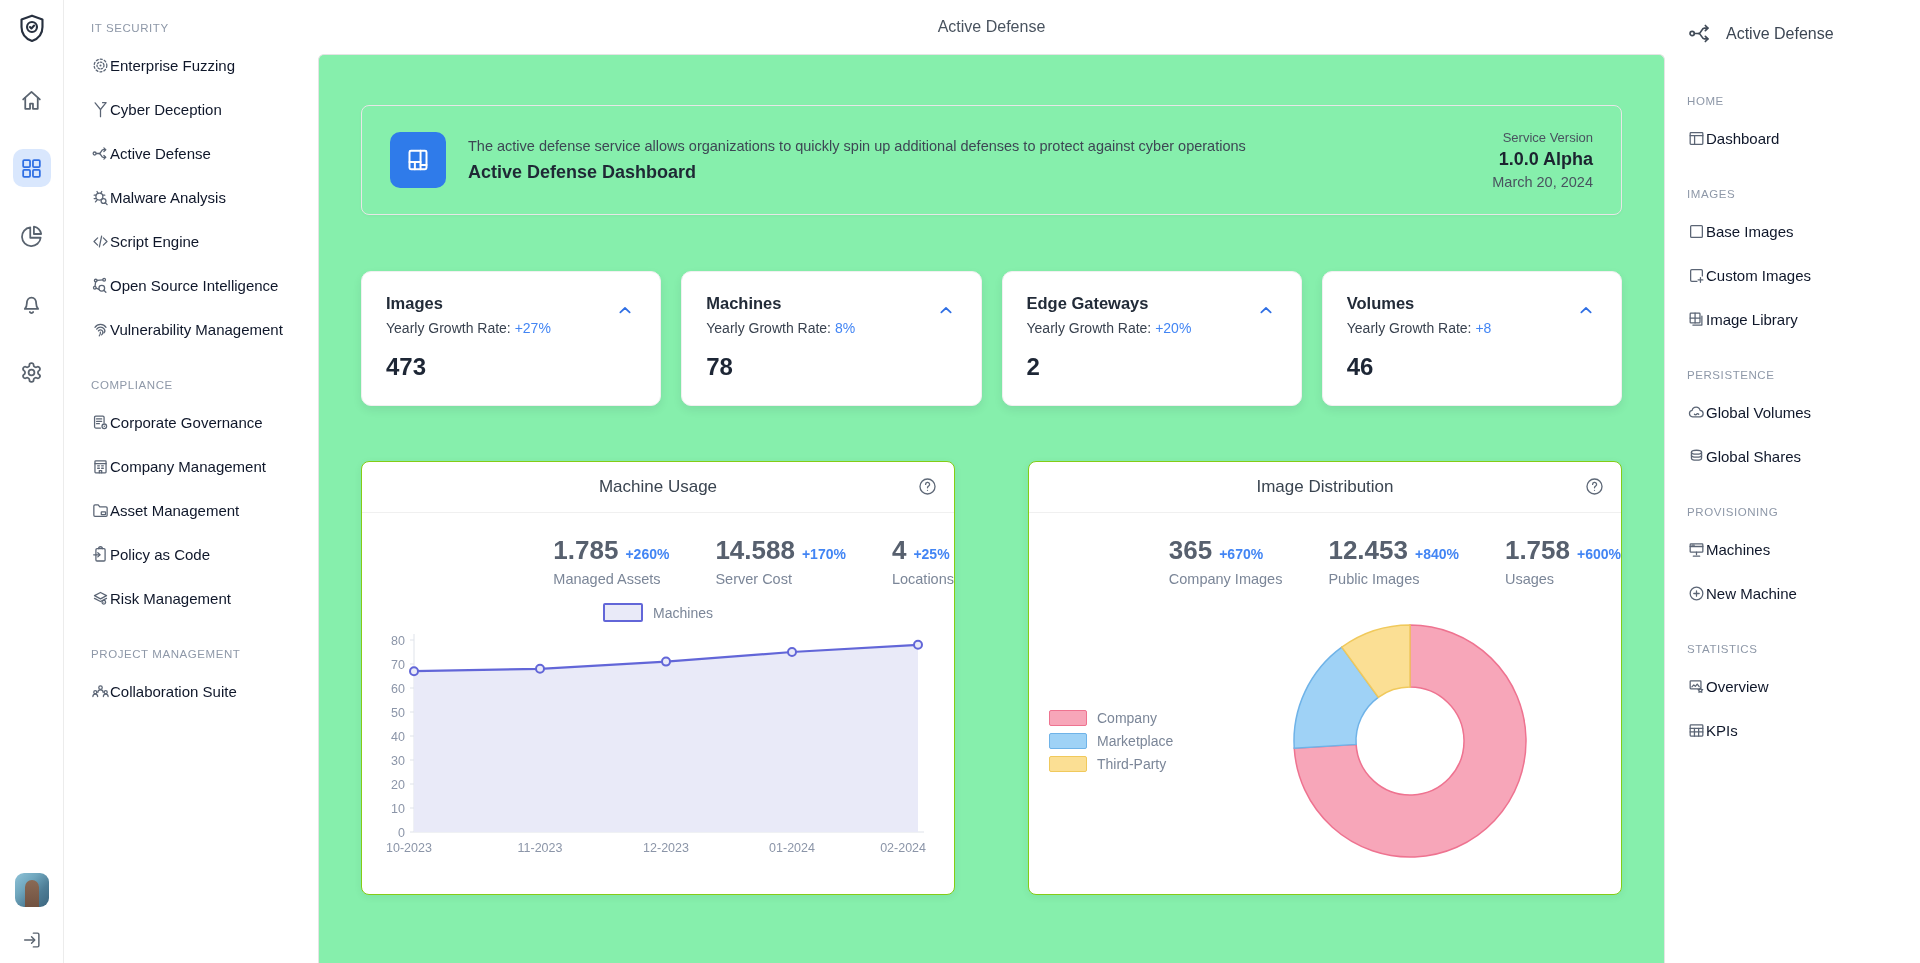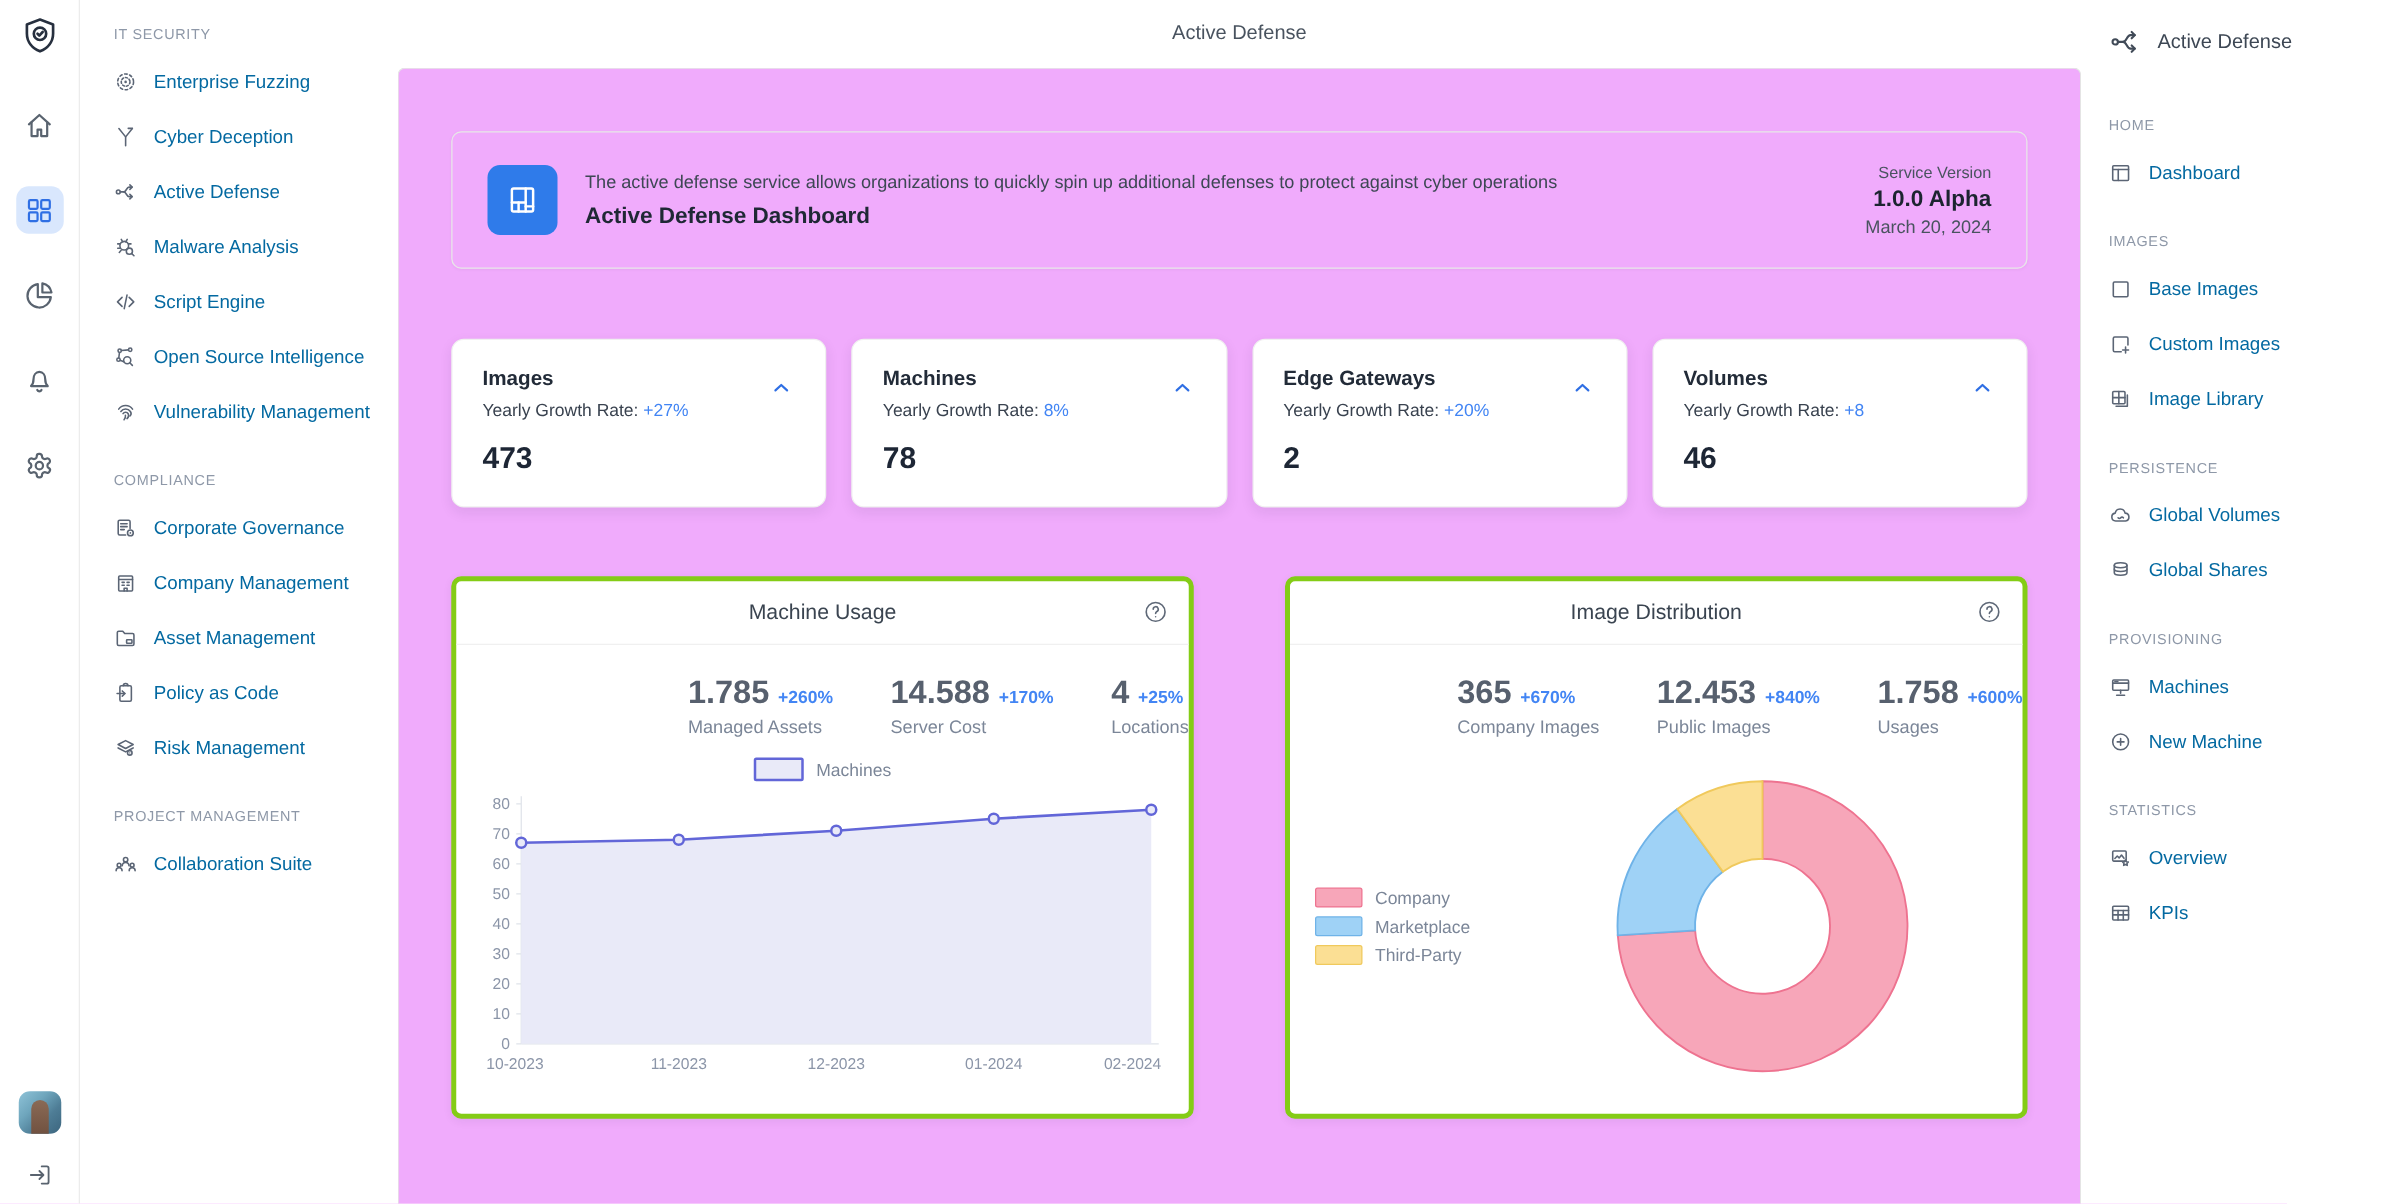"Enterprise Fuzzing" .nav-item { color: #0369a1 -> #0f172a; gap: 13px -> none }
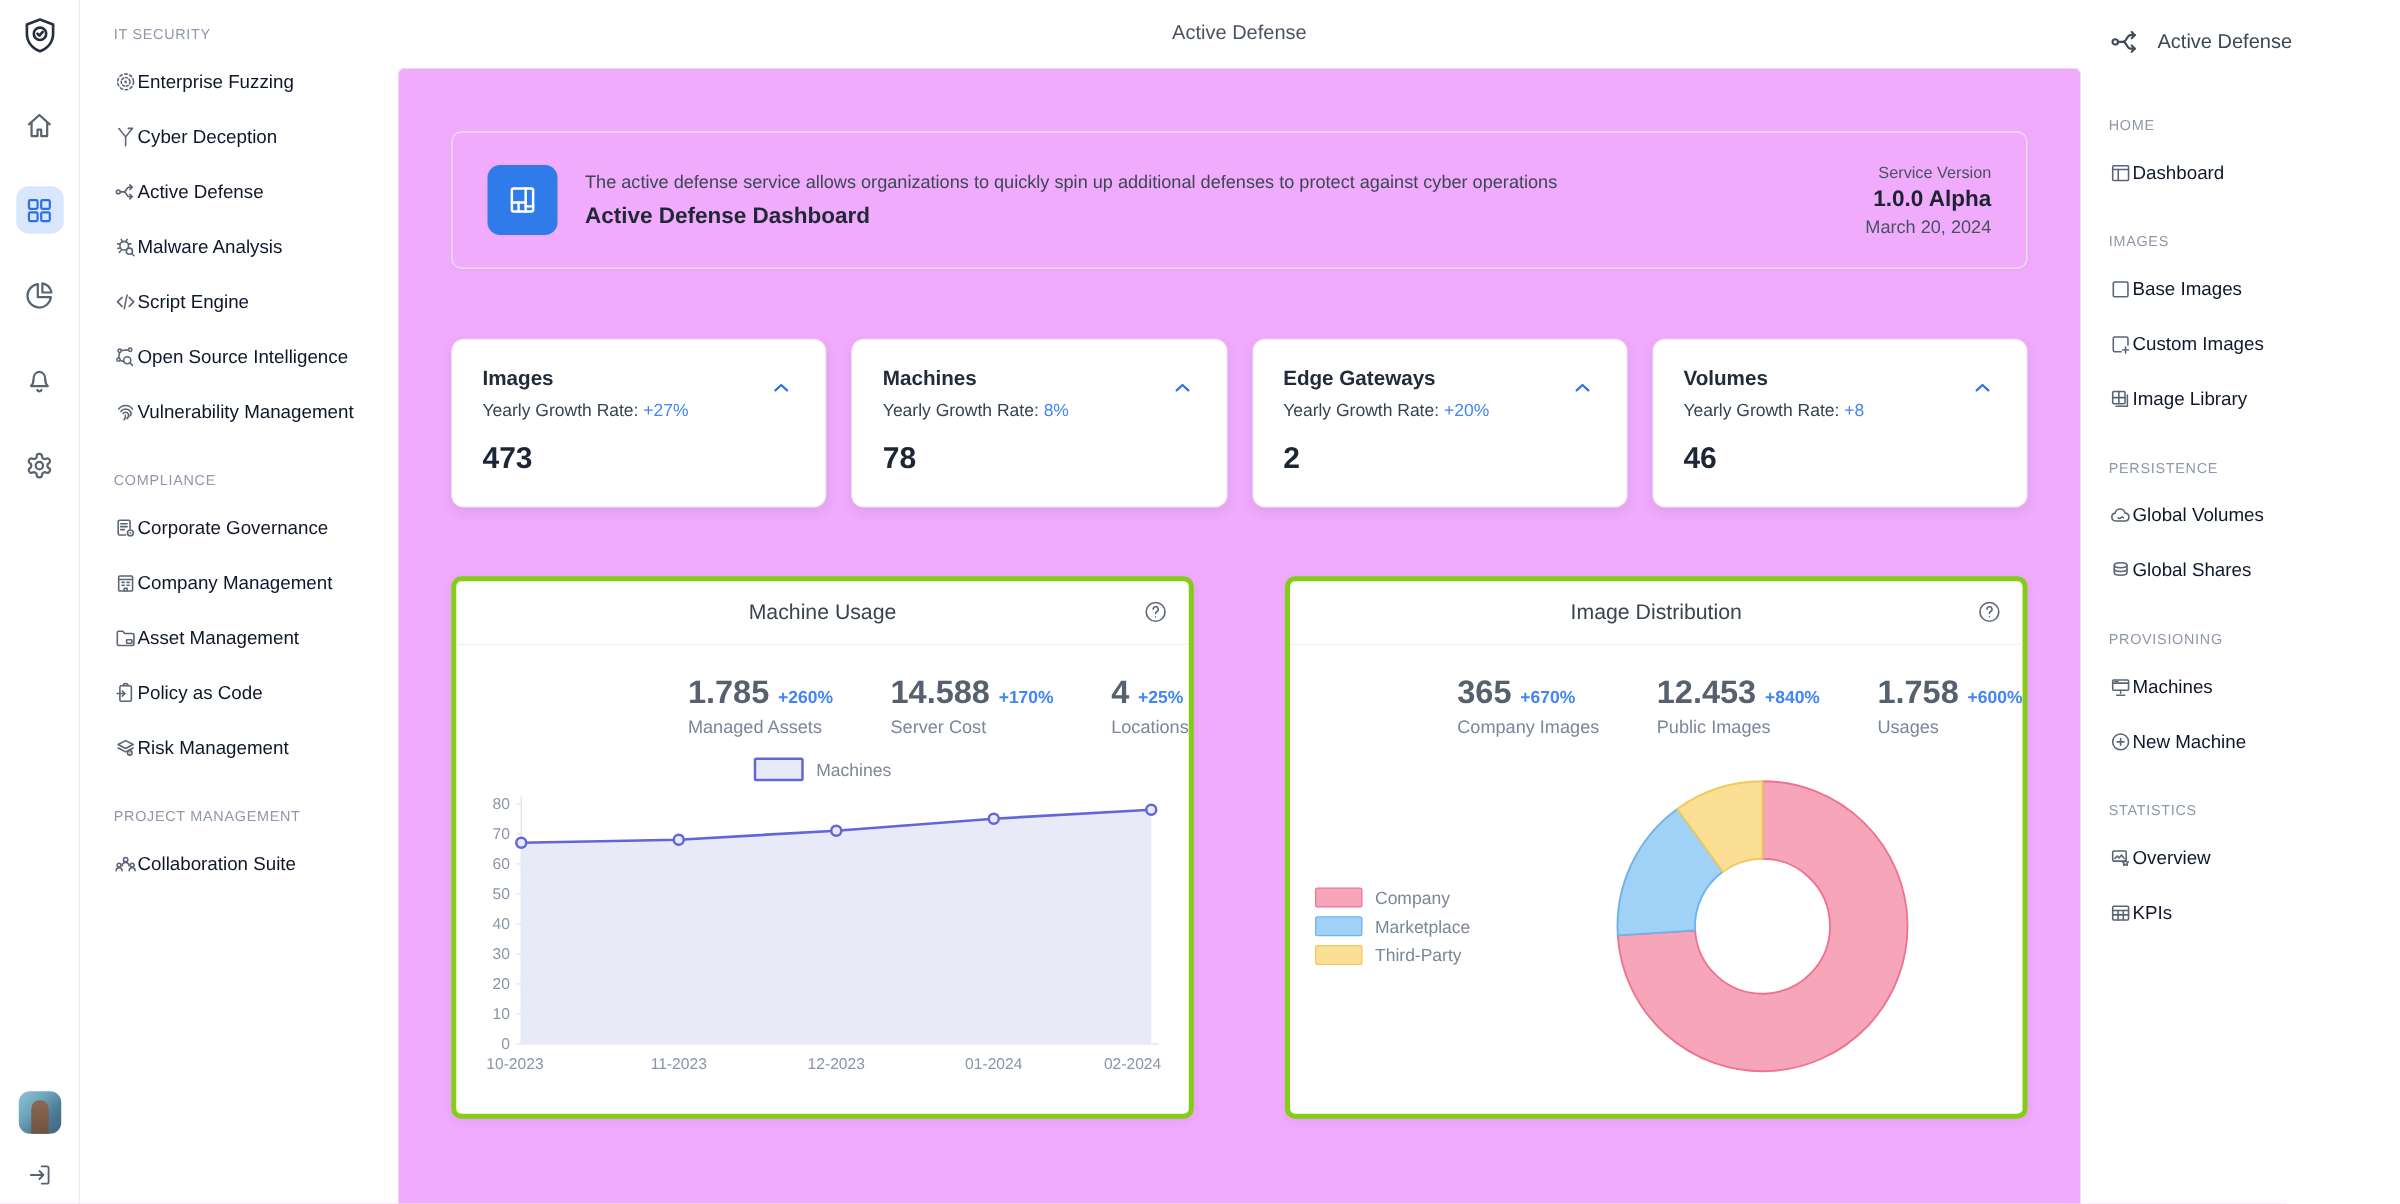"The active defense service allows" .panel { background: #f0abfc -> #86efac }
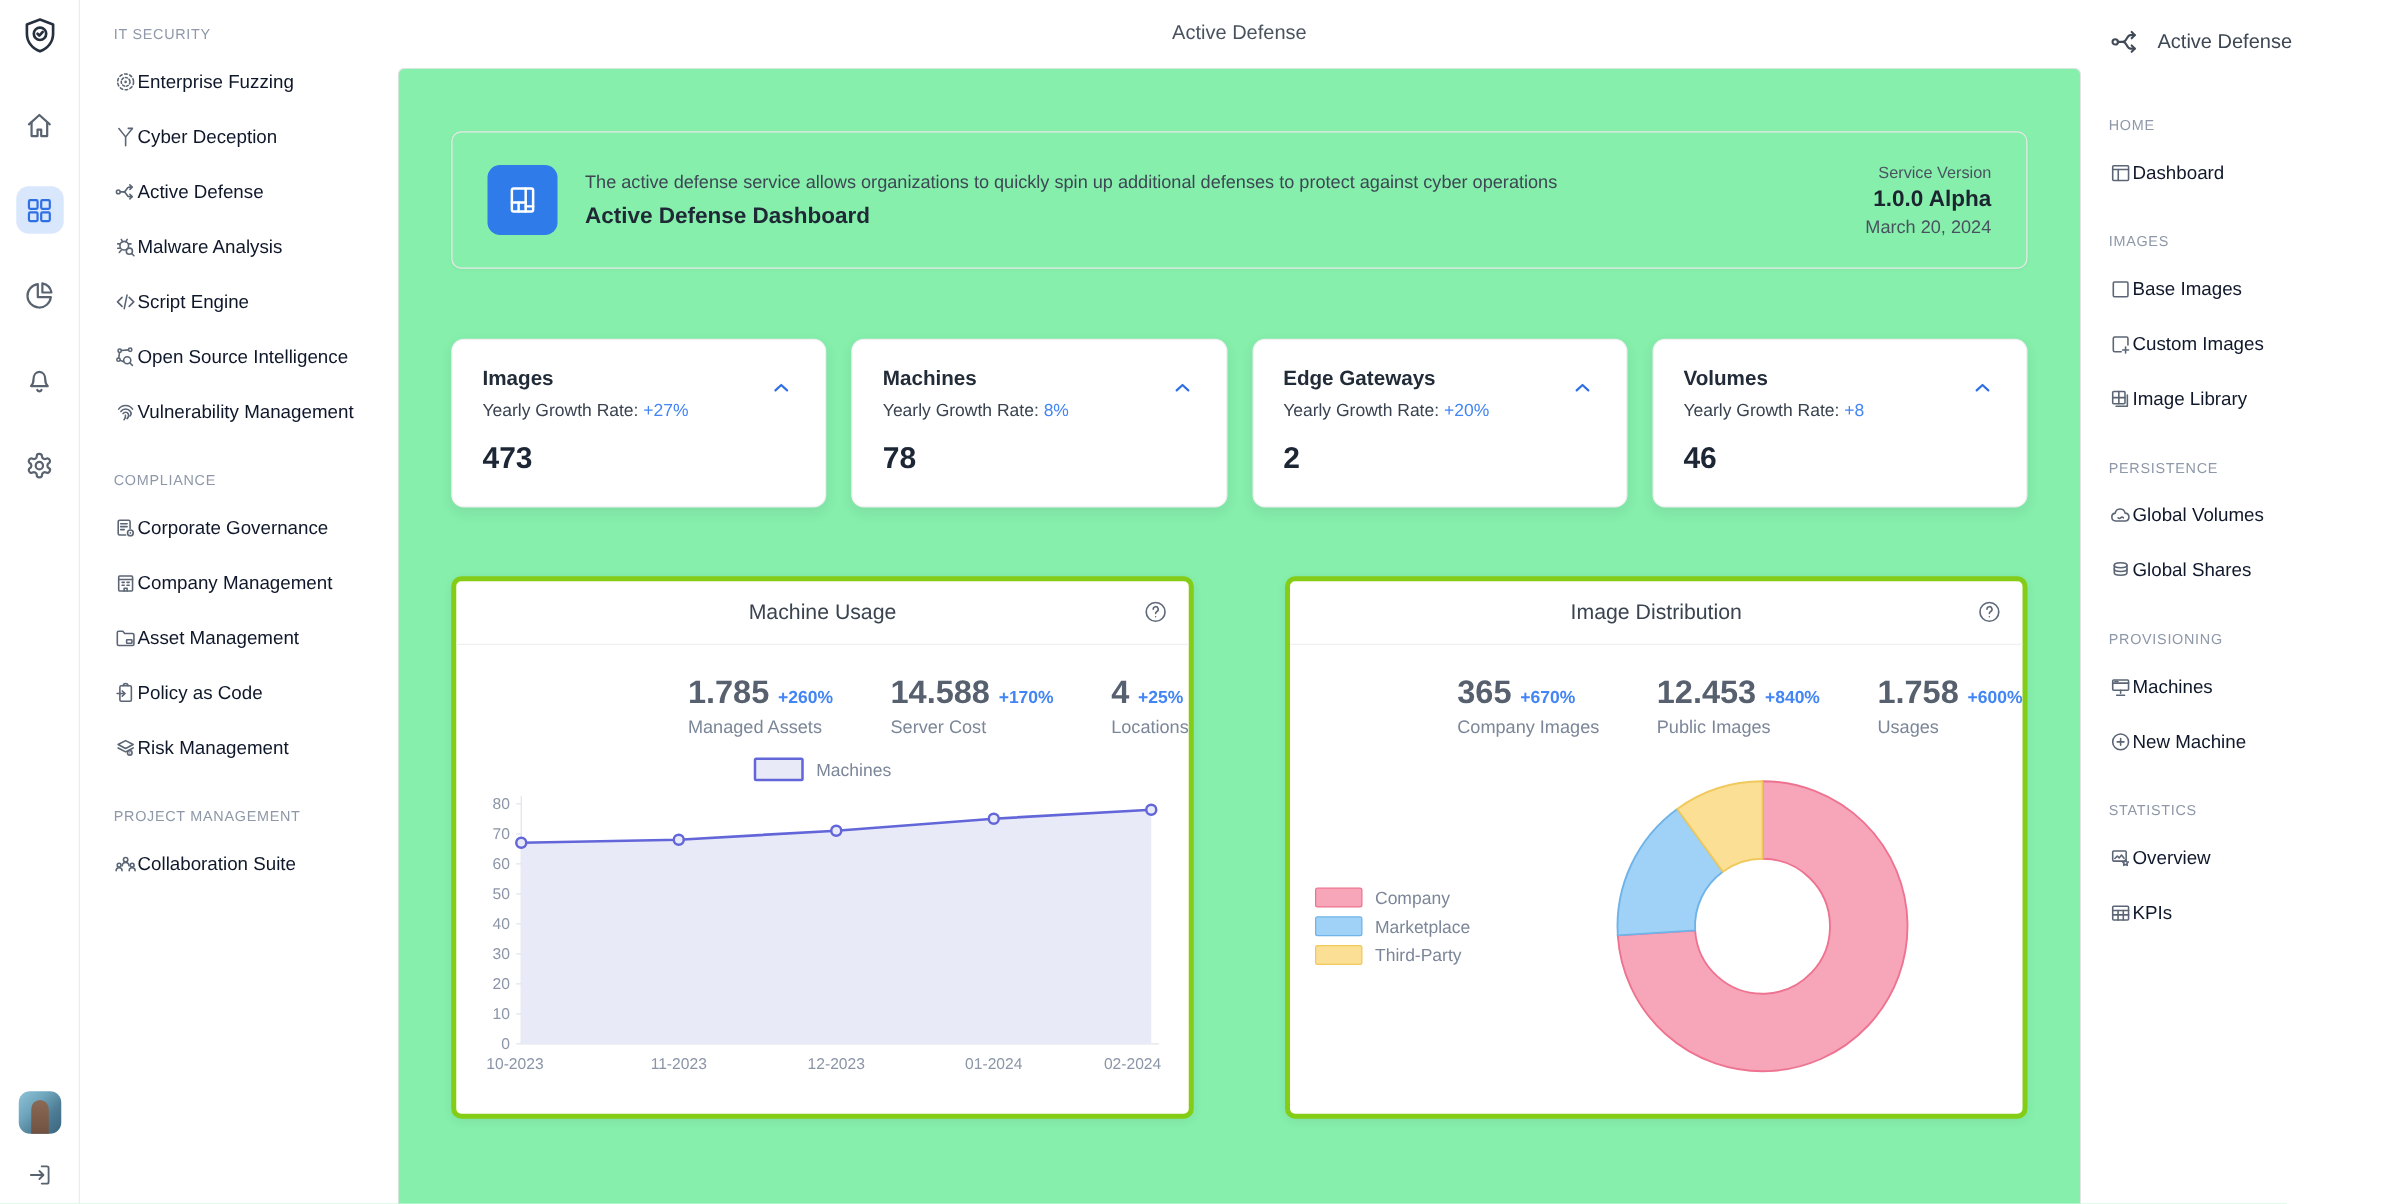"Machine Usage" .chart-card { border: 4px solid #84cc16 -> 1px solid #84cc16 }
